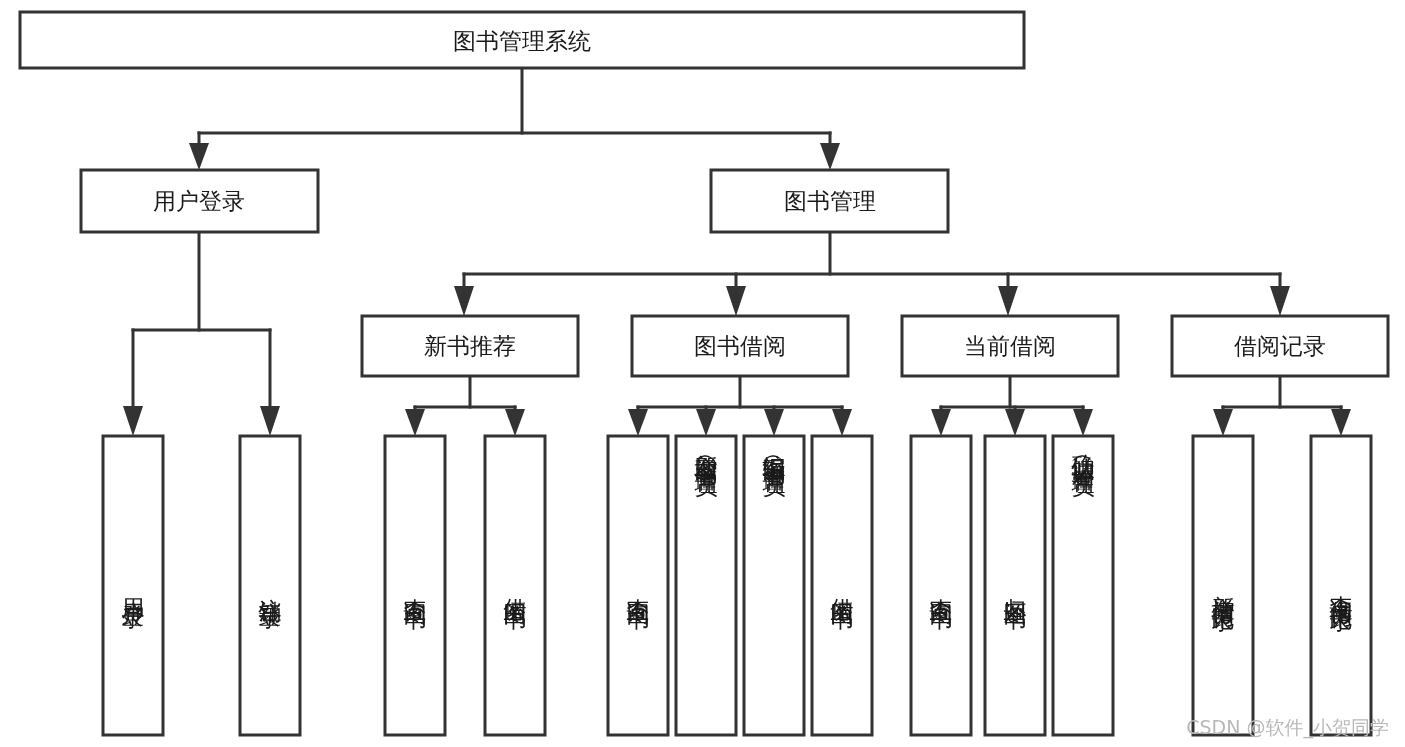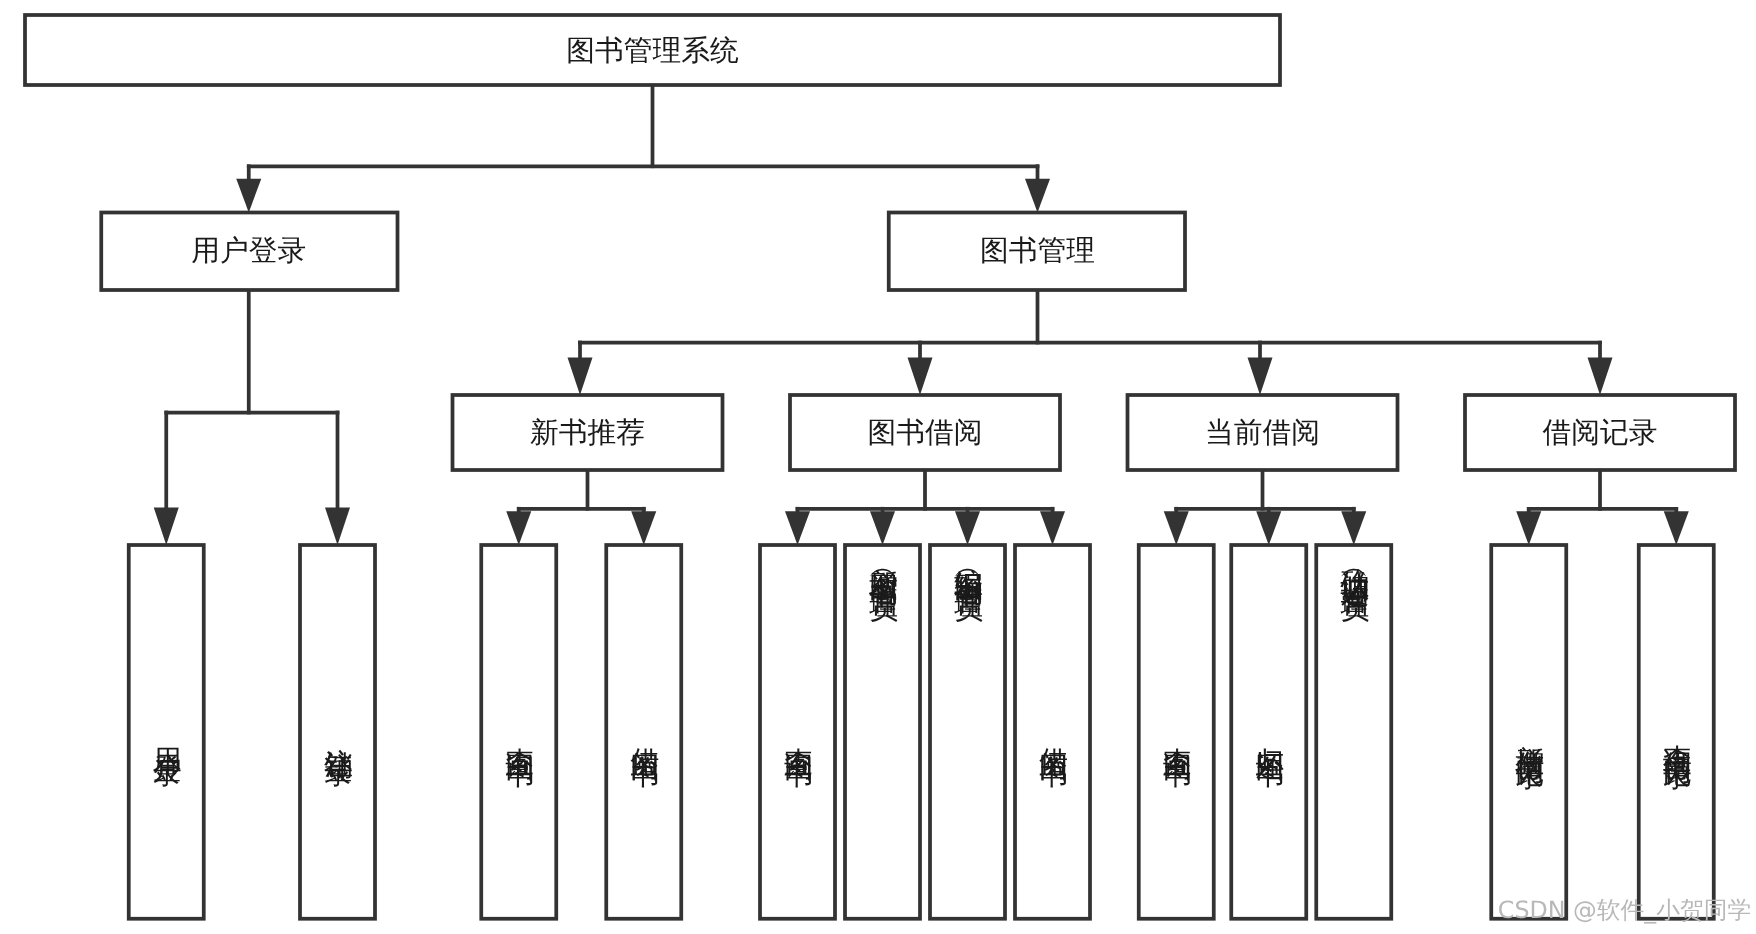"CSDN @软件_小贺同学" .watermark { right: 4px -> 16px }
